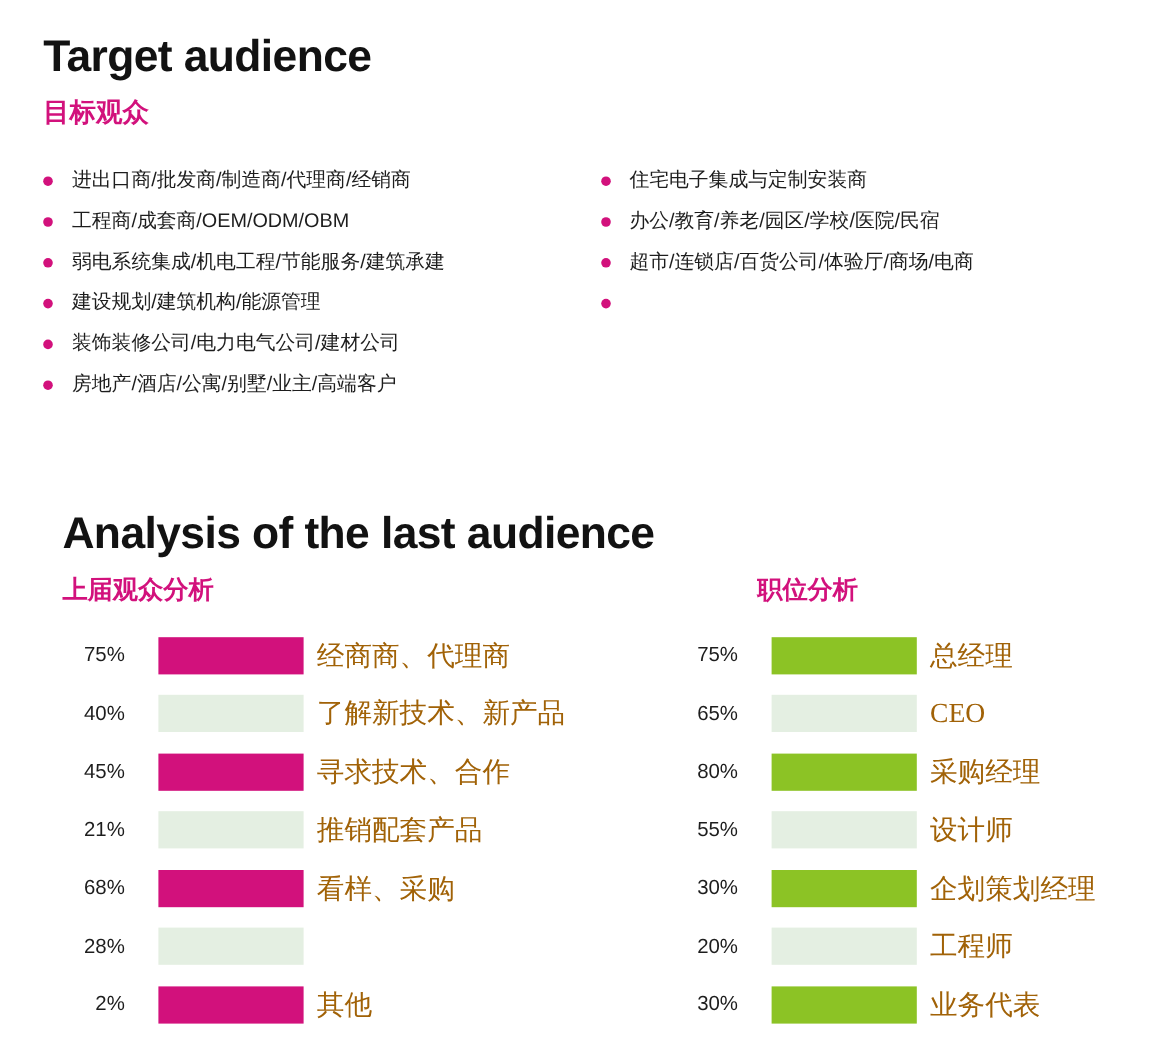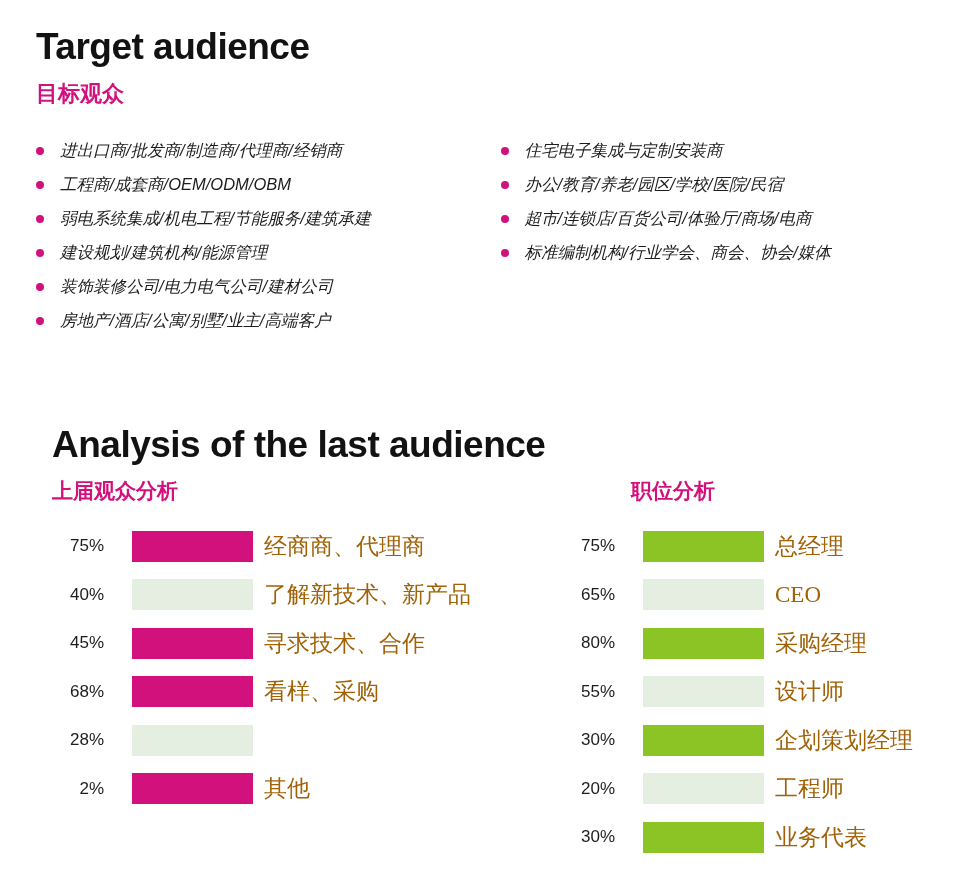"进出口商/批发商/制造商/代理商/经销商" .bullet-cols { font-style: italic -> none }
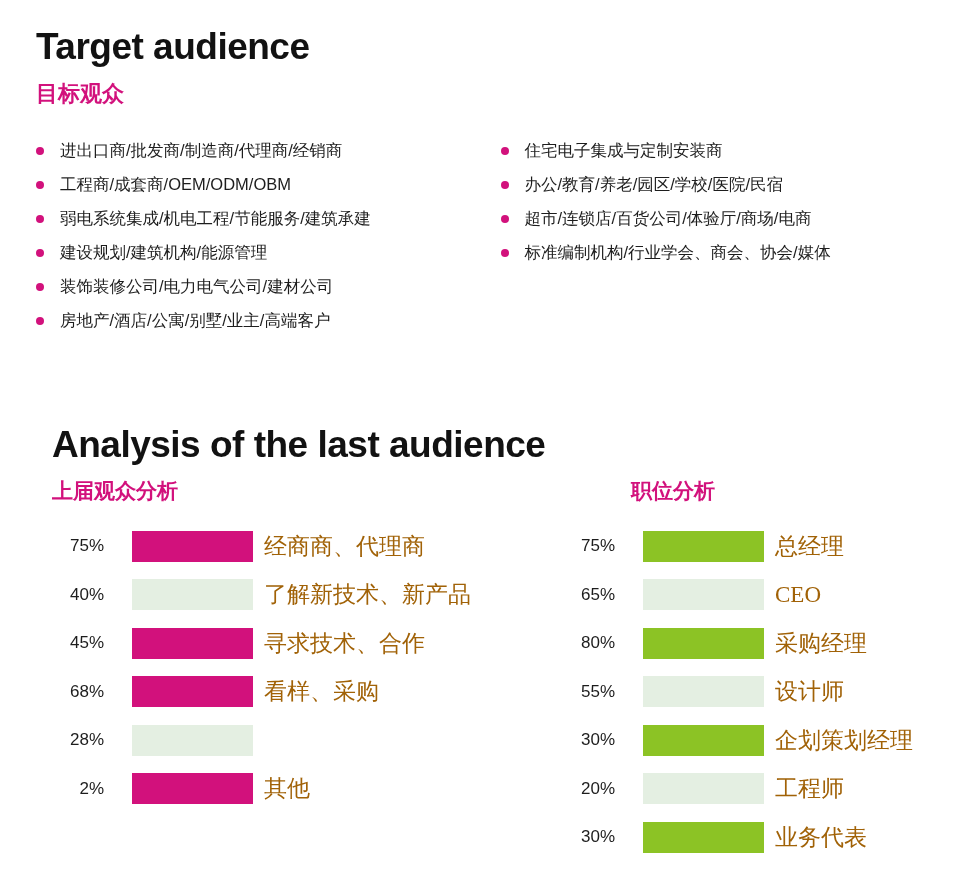"标准编制机构/行业学会、商会、协会/媒体" span.bullet-text { html: <span>标准编制机构/行业学会、商会、协会/媒体</span> -> none }
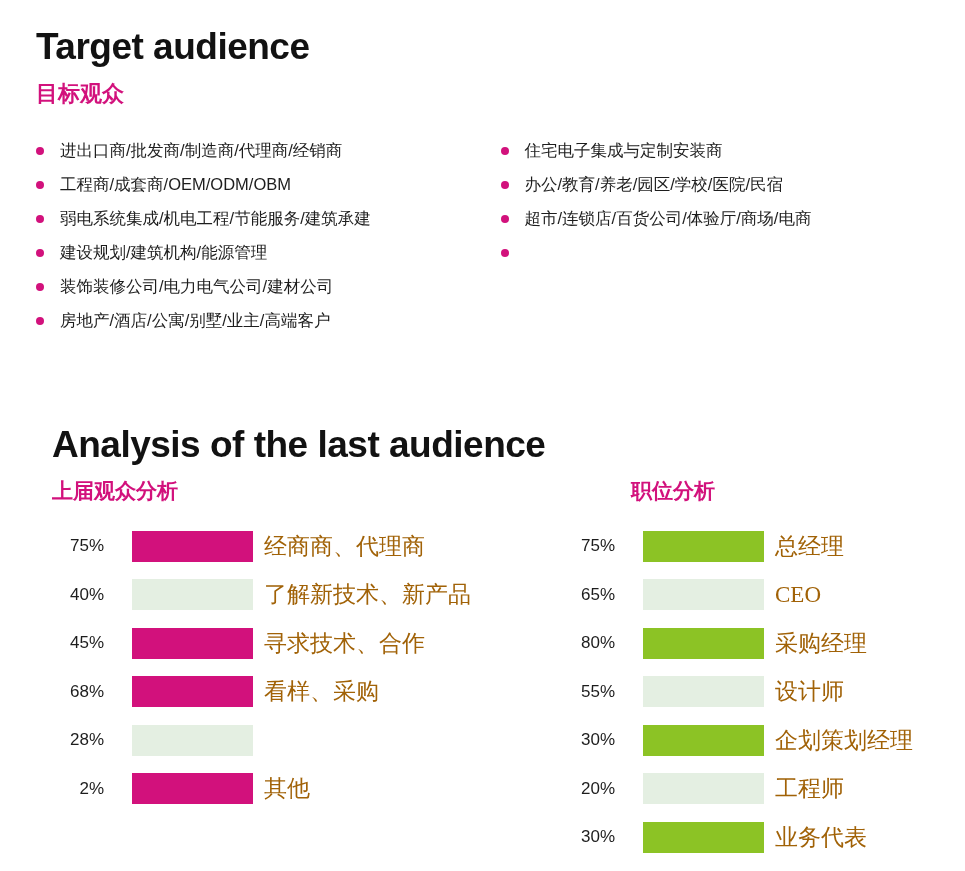"21%" div.bar-row { html: none -> <div> <div>21%</div> <div></div> <div>推销配套产品</div> </div> }
